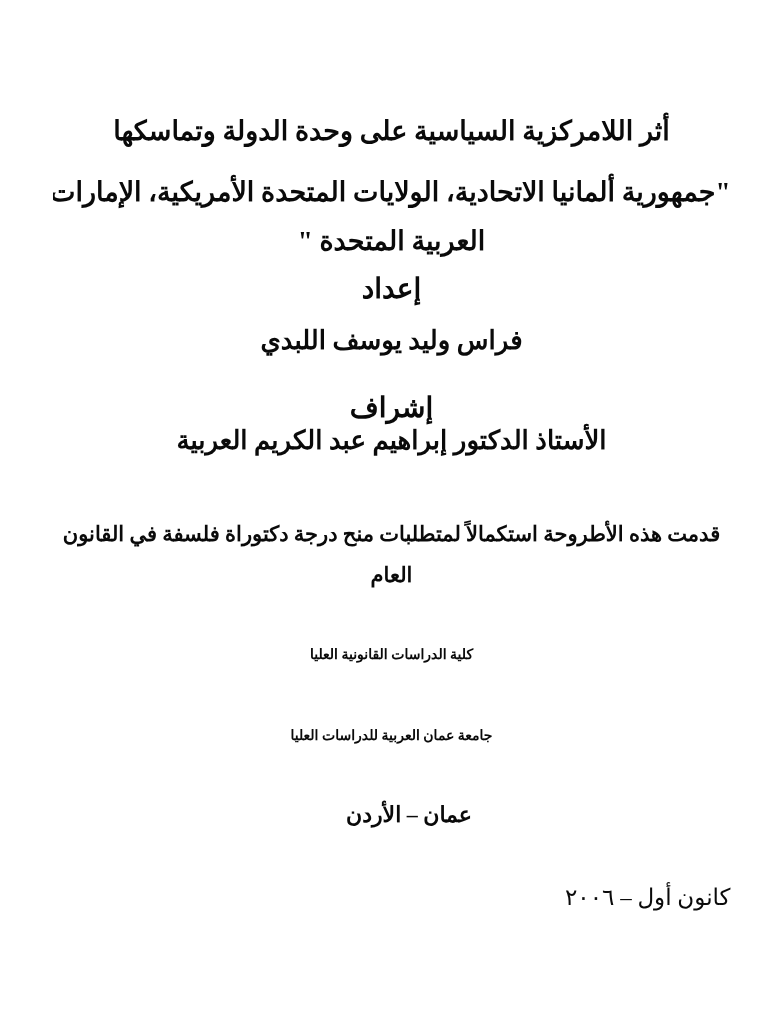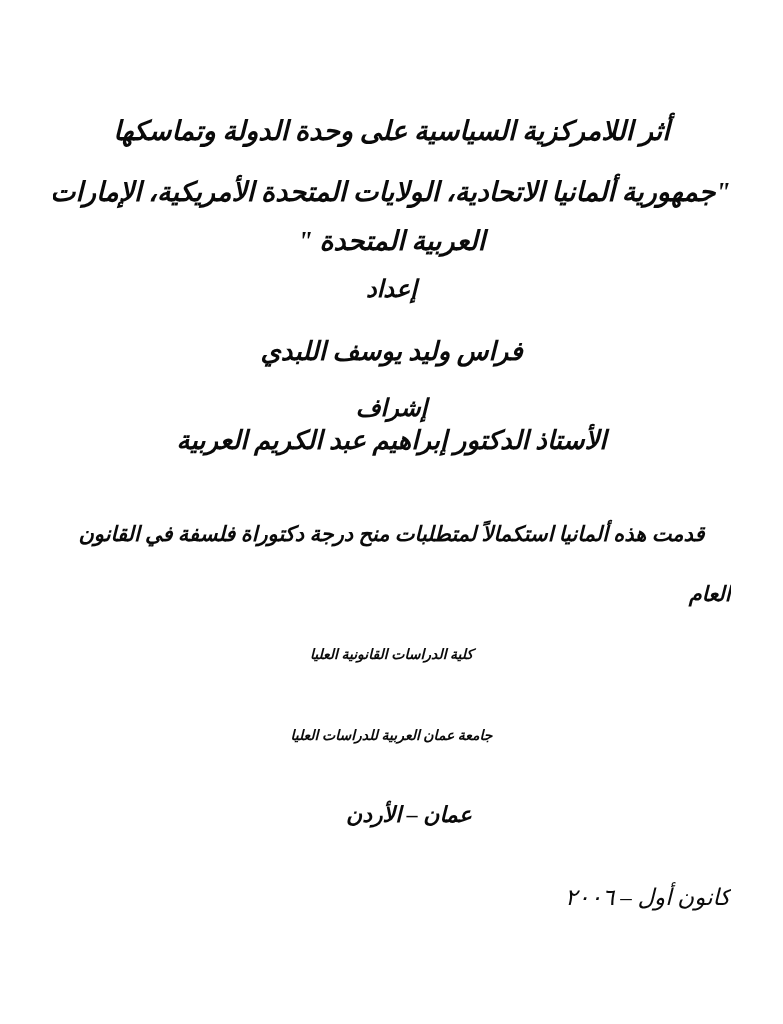"أثر اللامركزية السياسية على وحدة" .page { font-style: italic -> none }
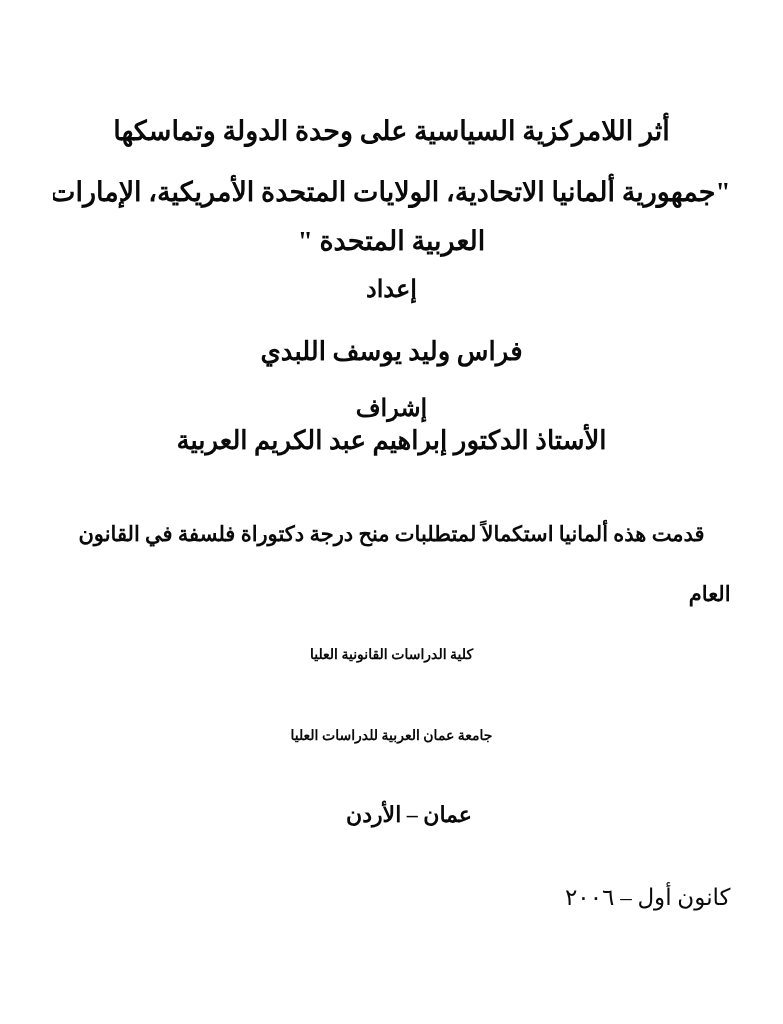"إعداد" .label-line { font-size: 24px -> 28px }
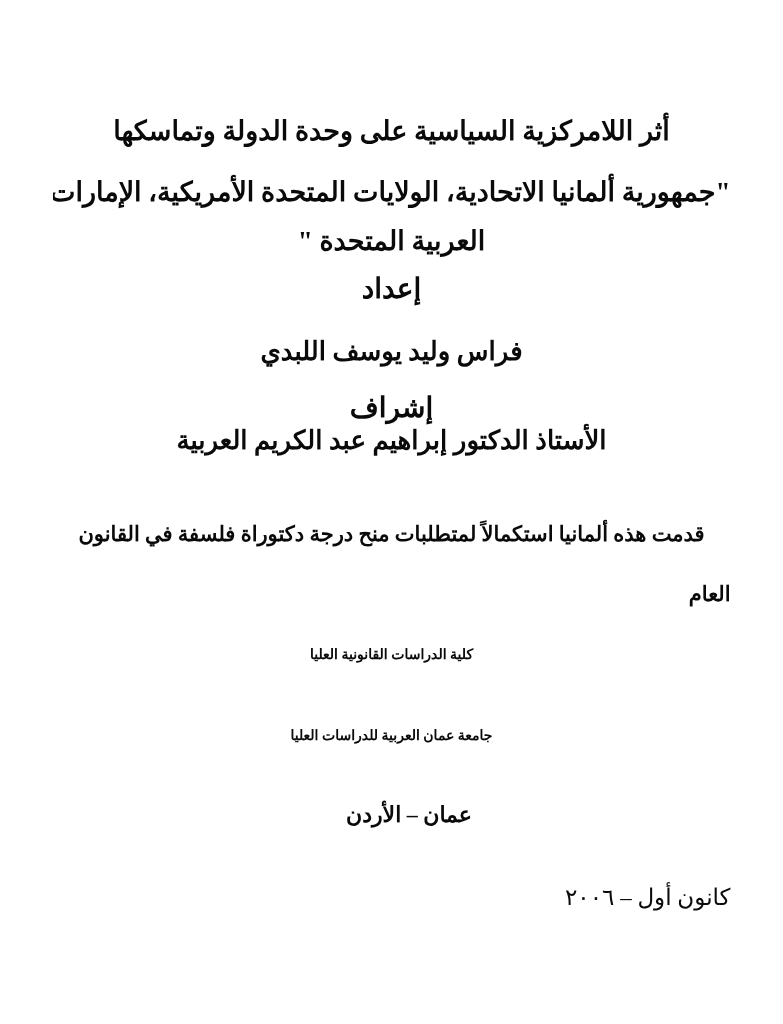"فراس وليد يوسف اللبدي" .pos-author { top: 332px -> 321px }
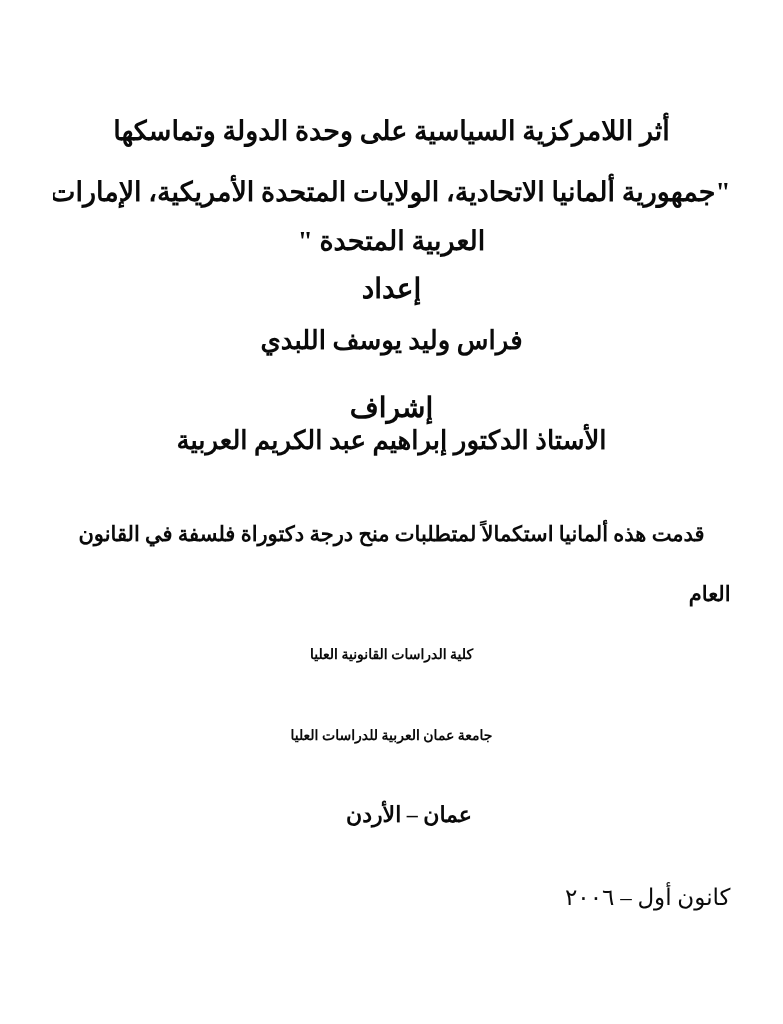"قدمت هذه ألمانيا استكمالاً لمتطلبات" div.line { text: ألمانيا -> الأطروحة }
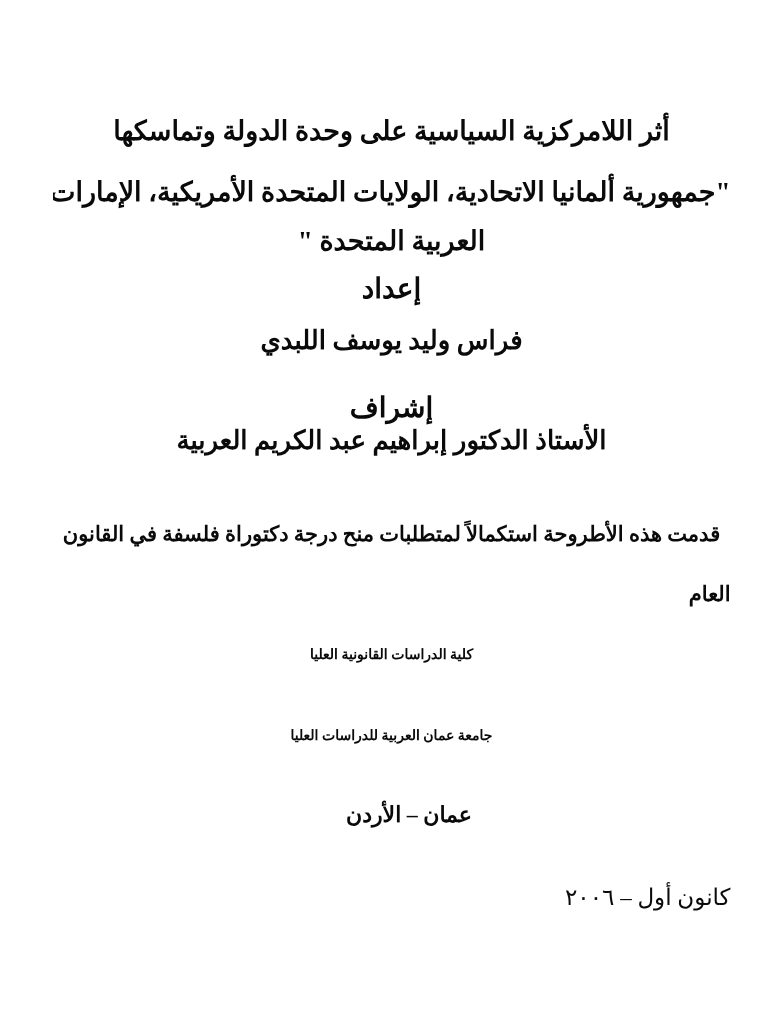"العام" .pos-stmt2 { text-align: right -> none; top: 574px -> 555px }
